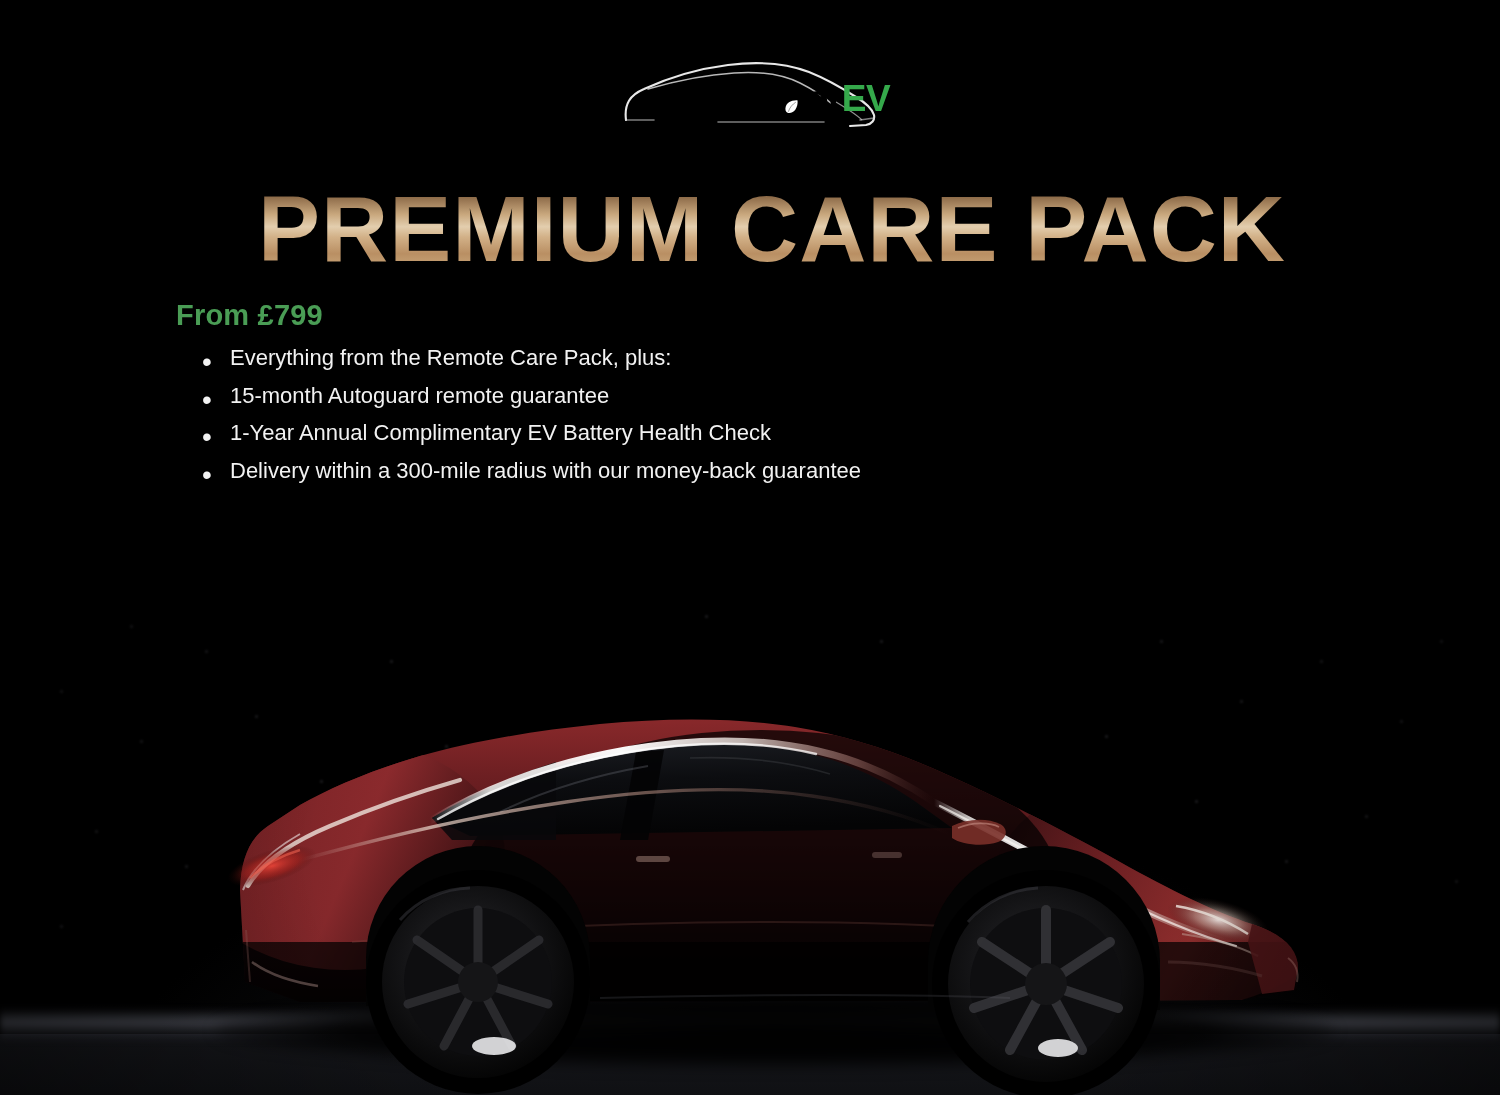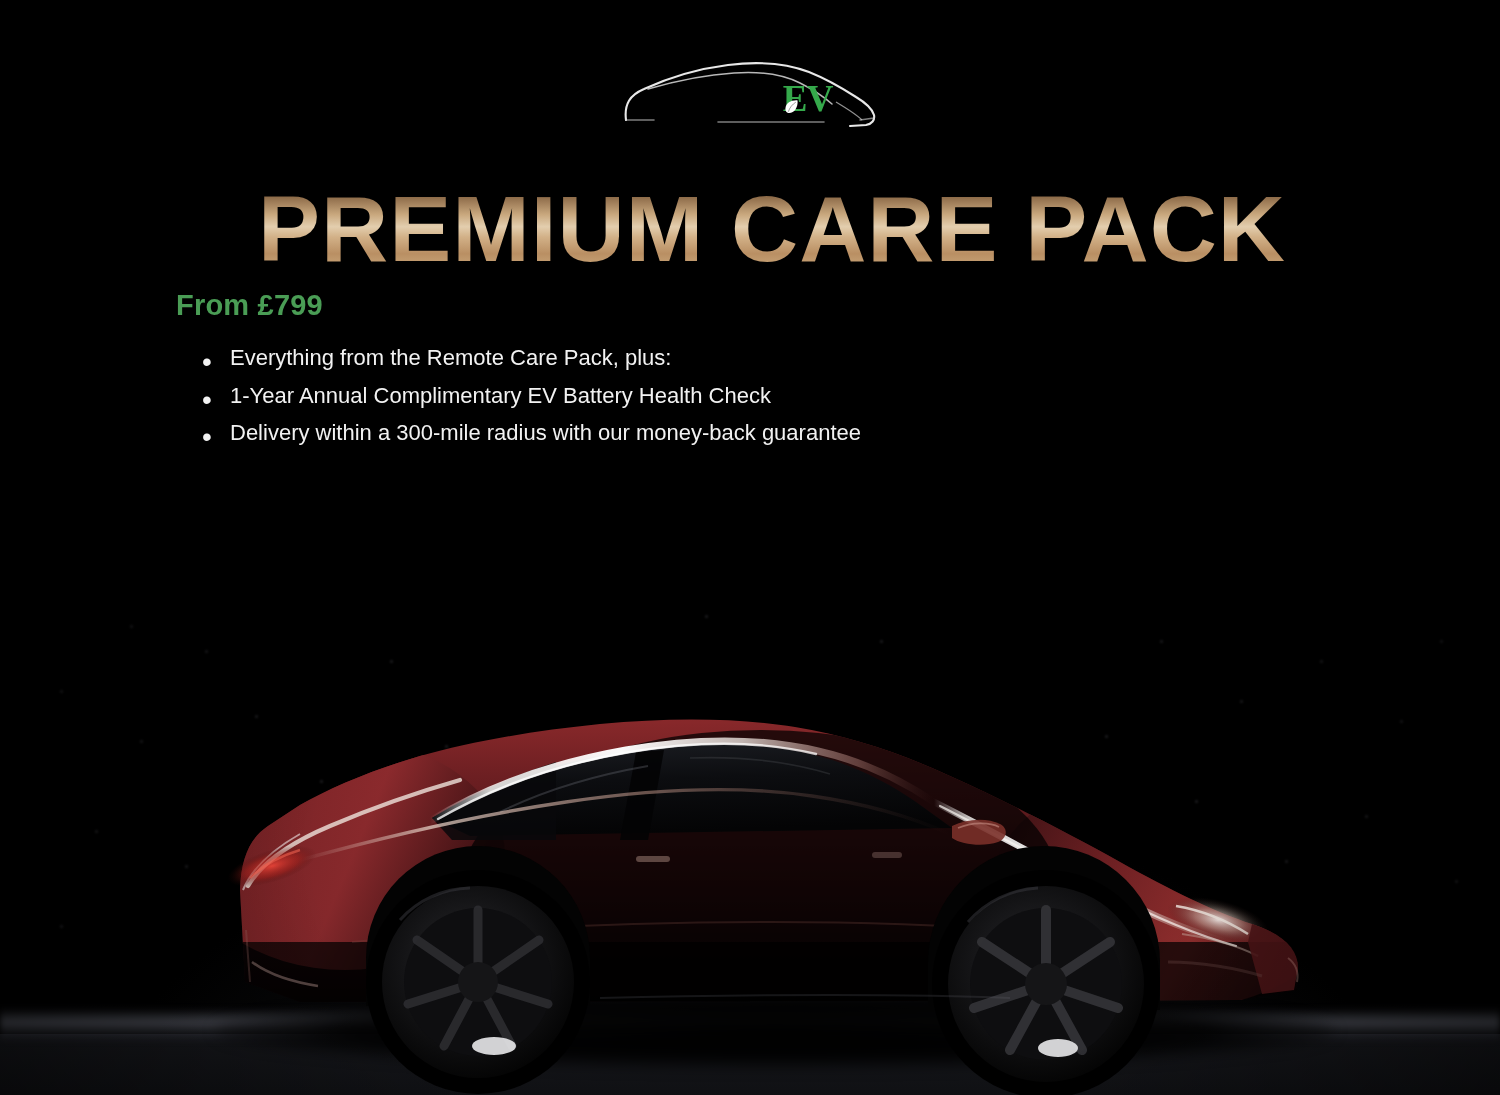"AnchorEV" .logo-text { font-family: Liberation Serif, serif -> none; text-align: center -> right }
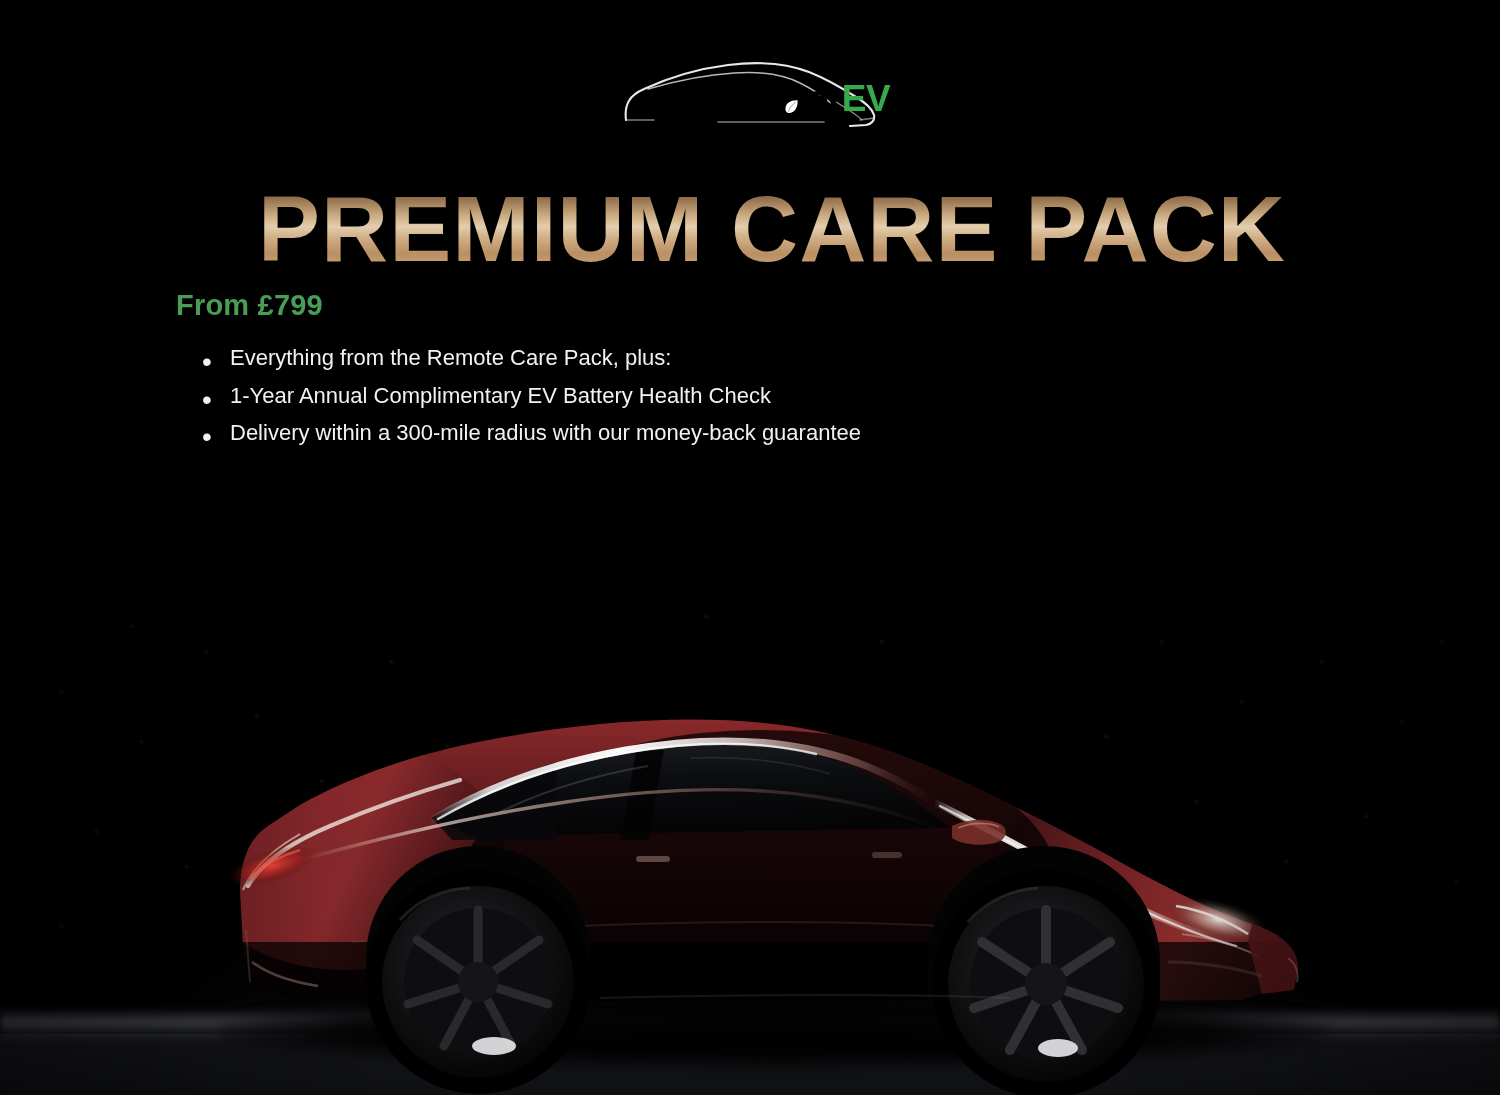"From £799" .price { top: 289px -> 299px }
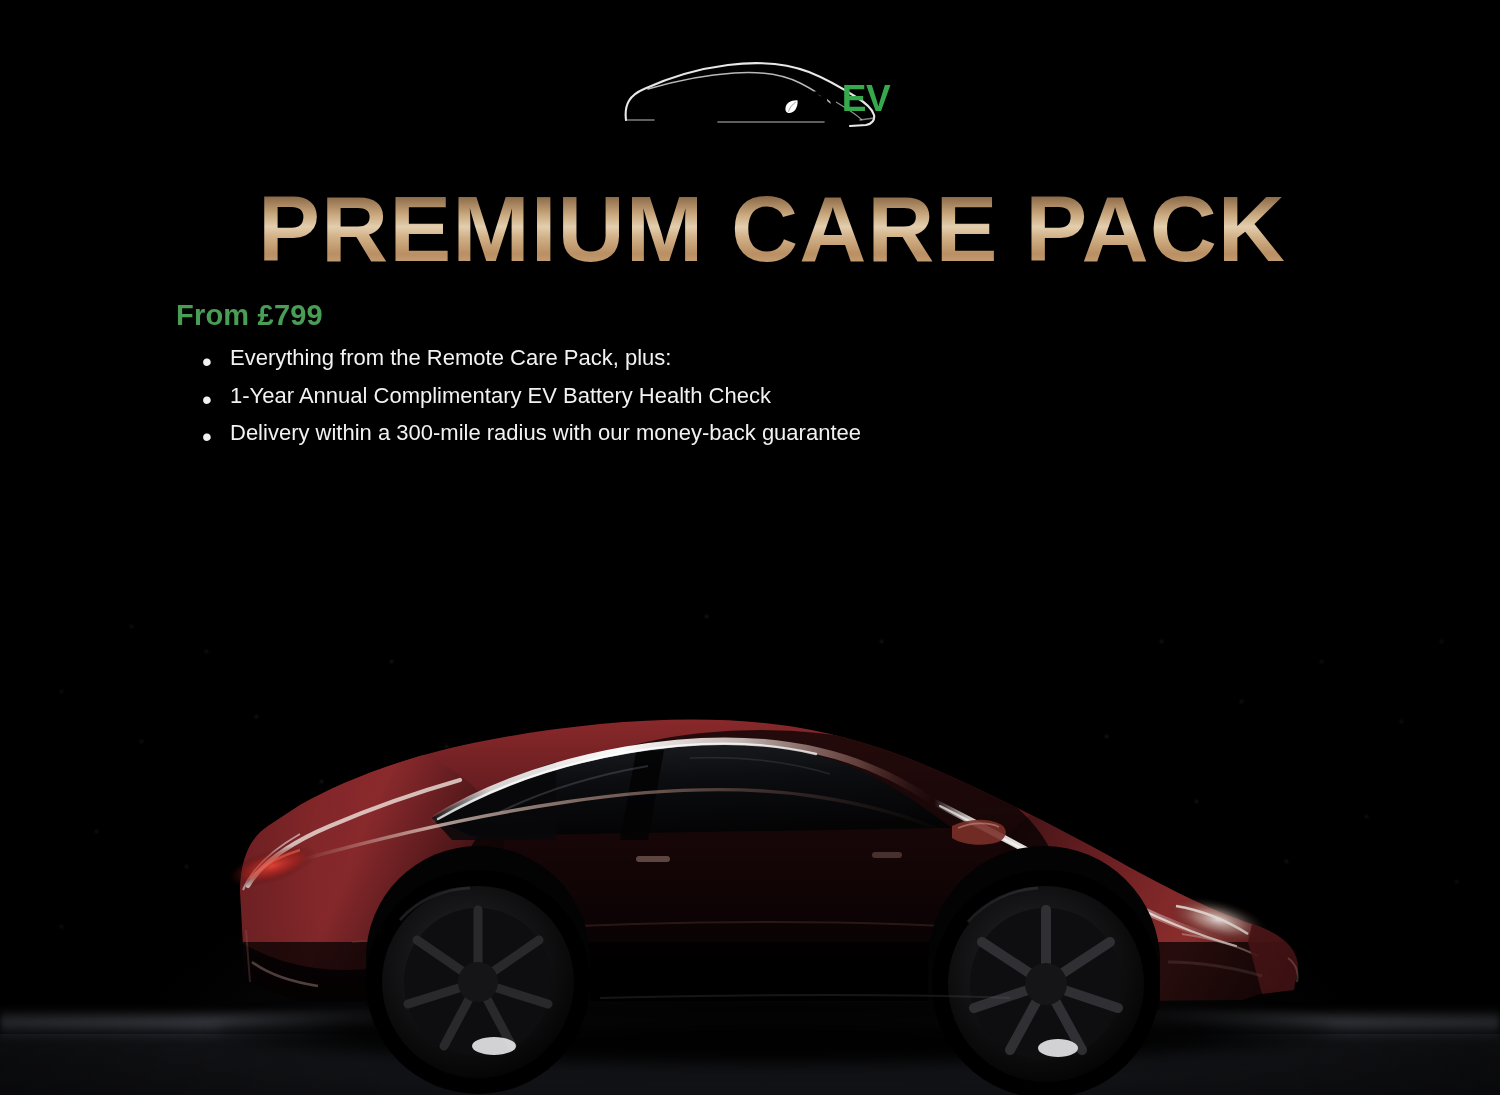"15-month Autoguard remote guarantee" li { html: none -> <li>15-month Autoguard remote guarantee</li> }
